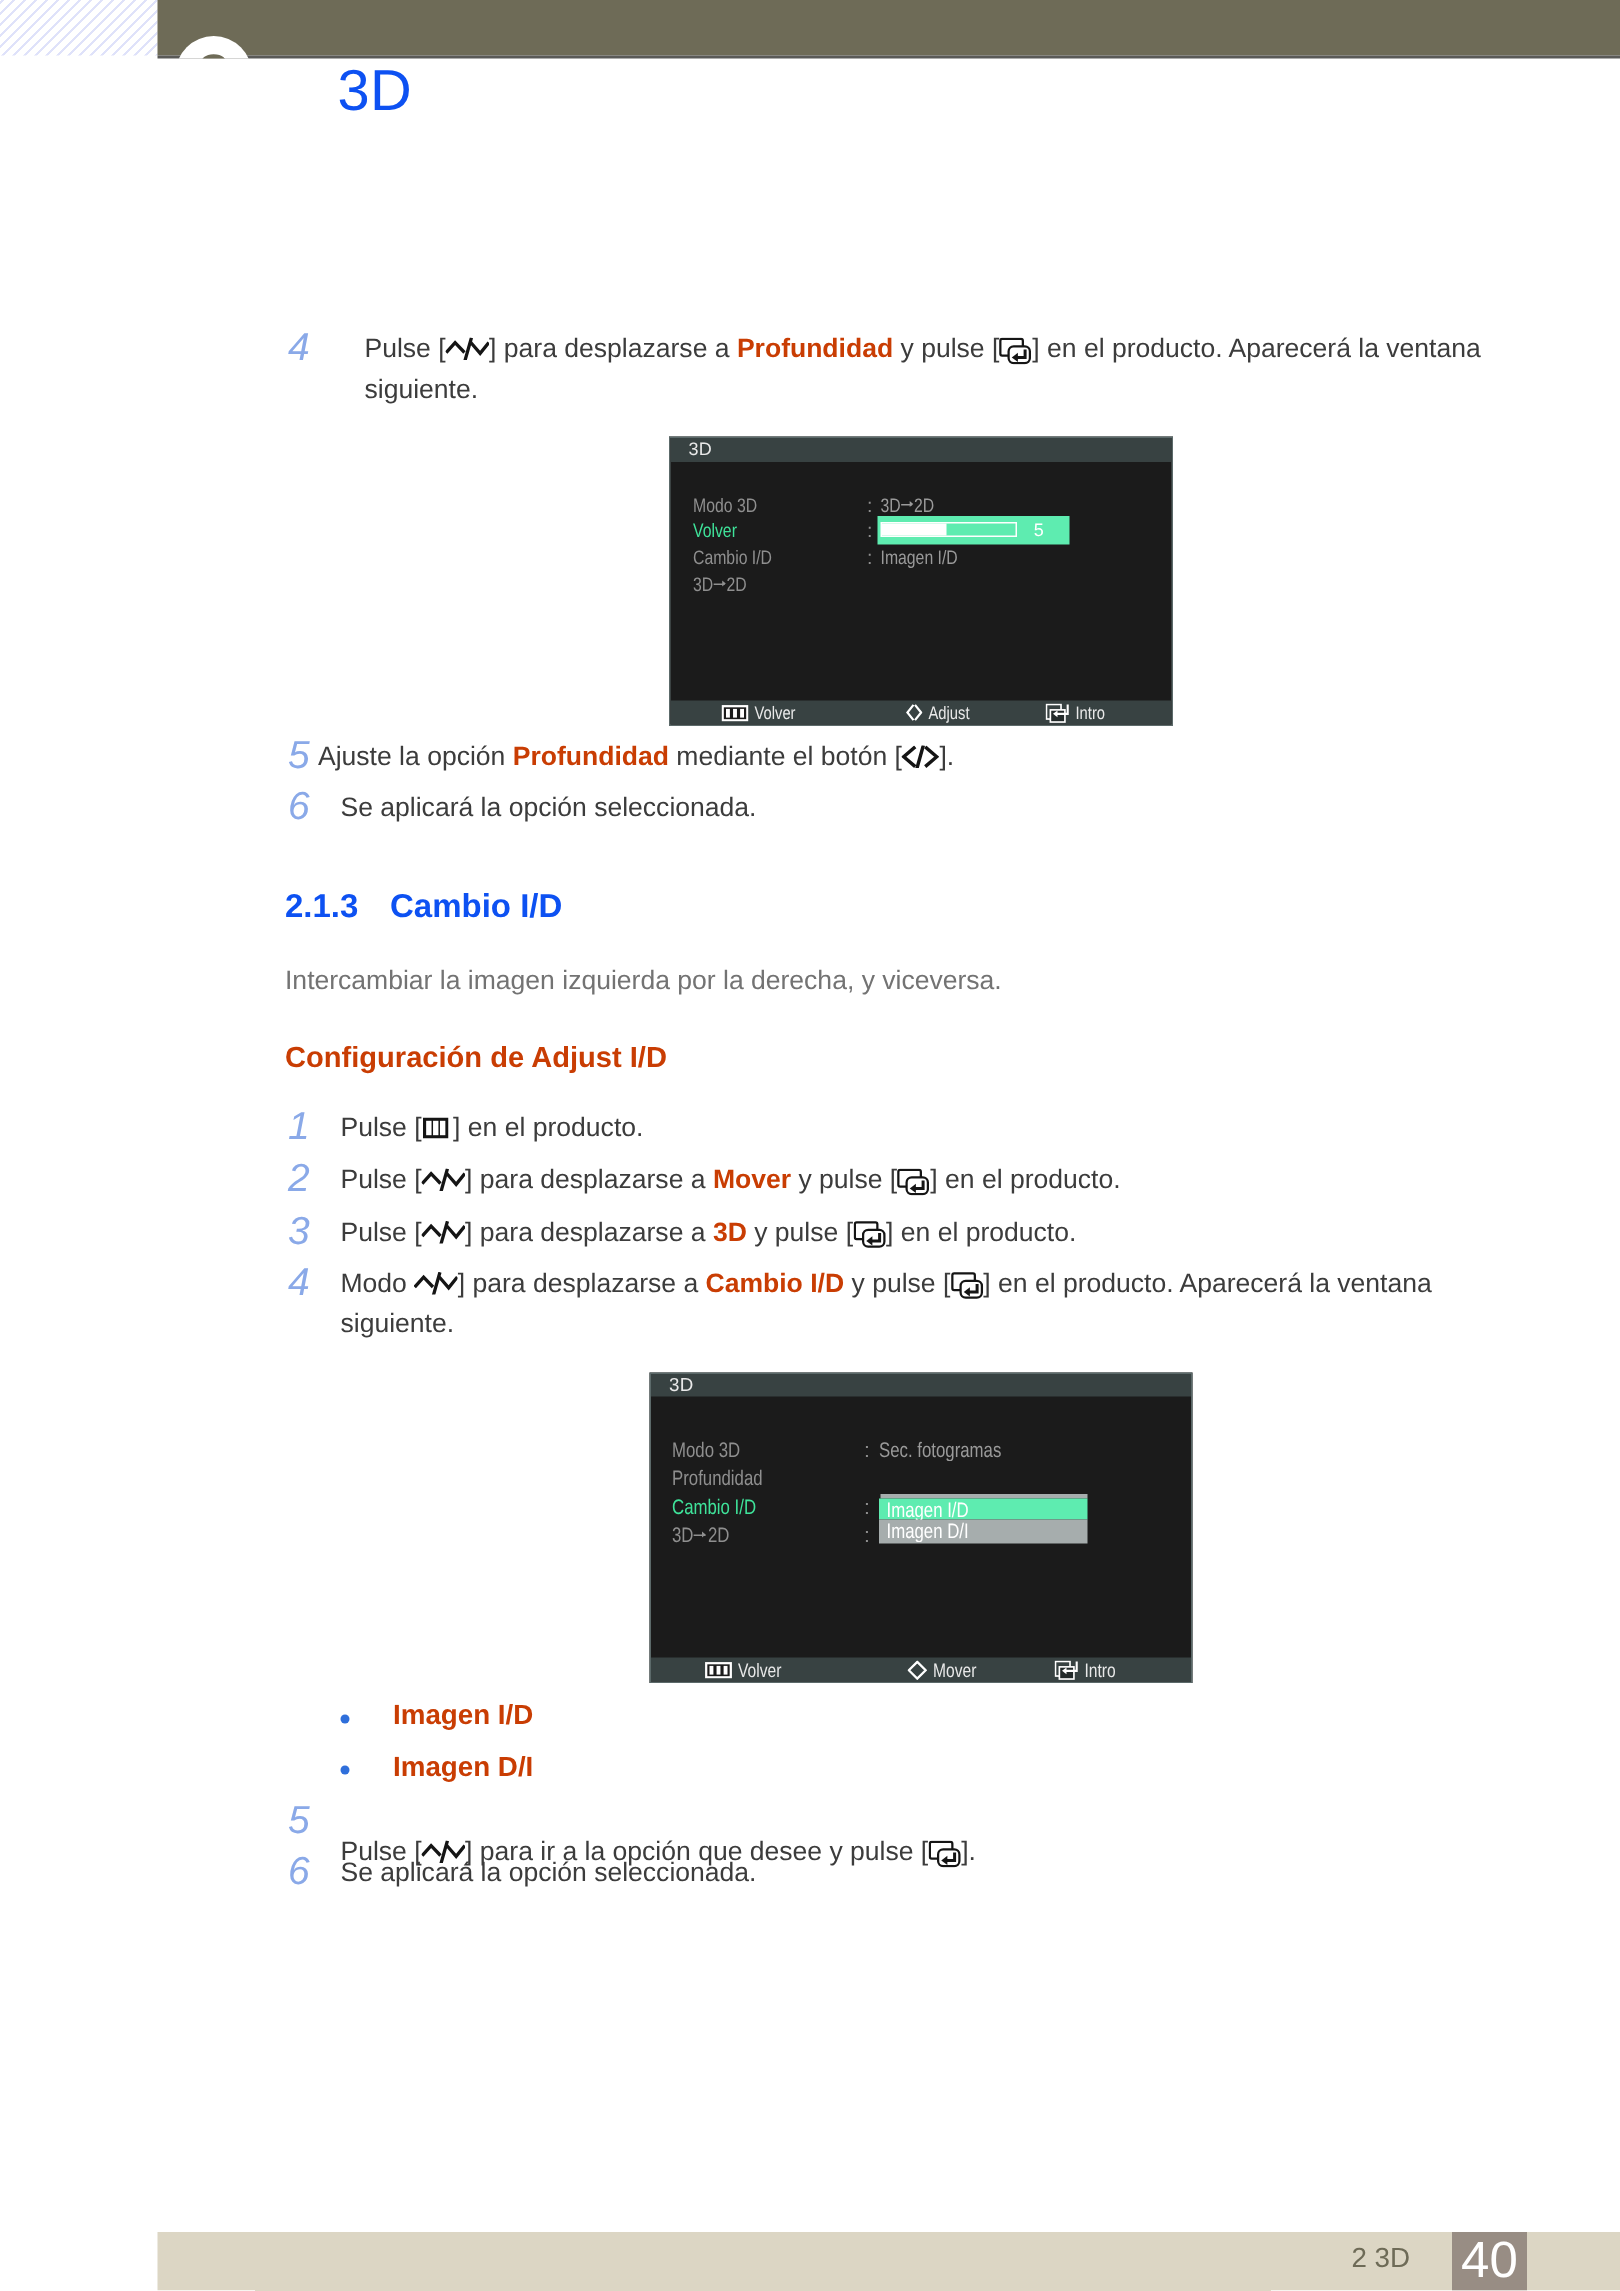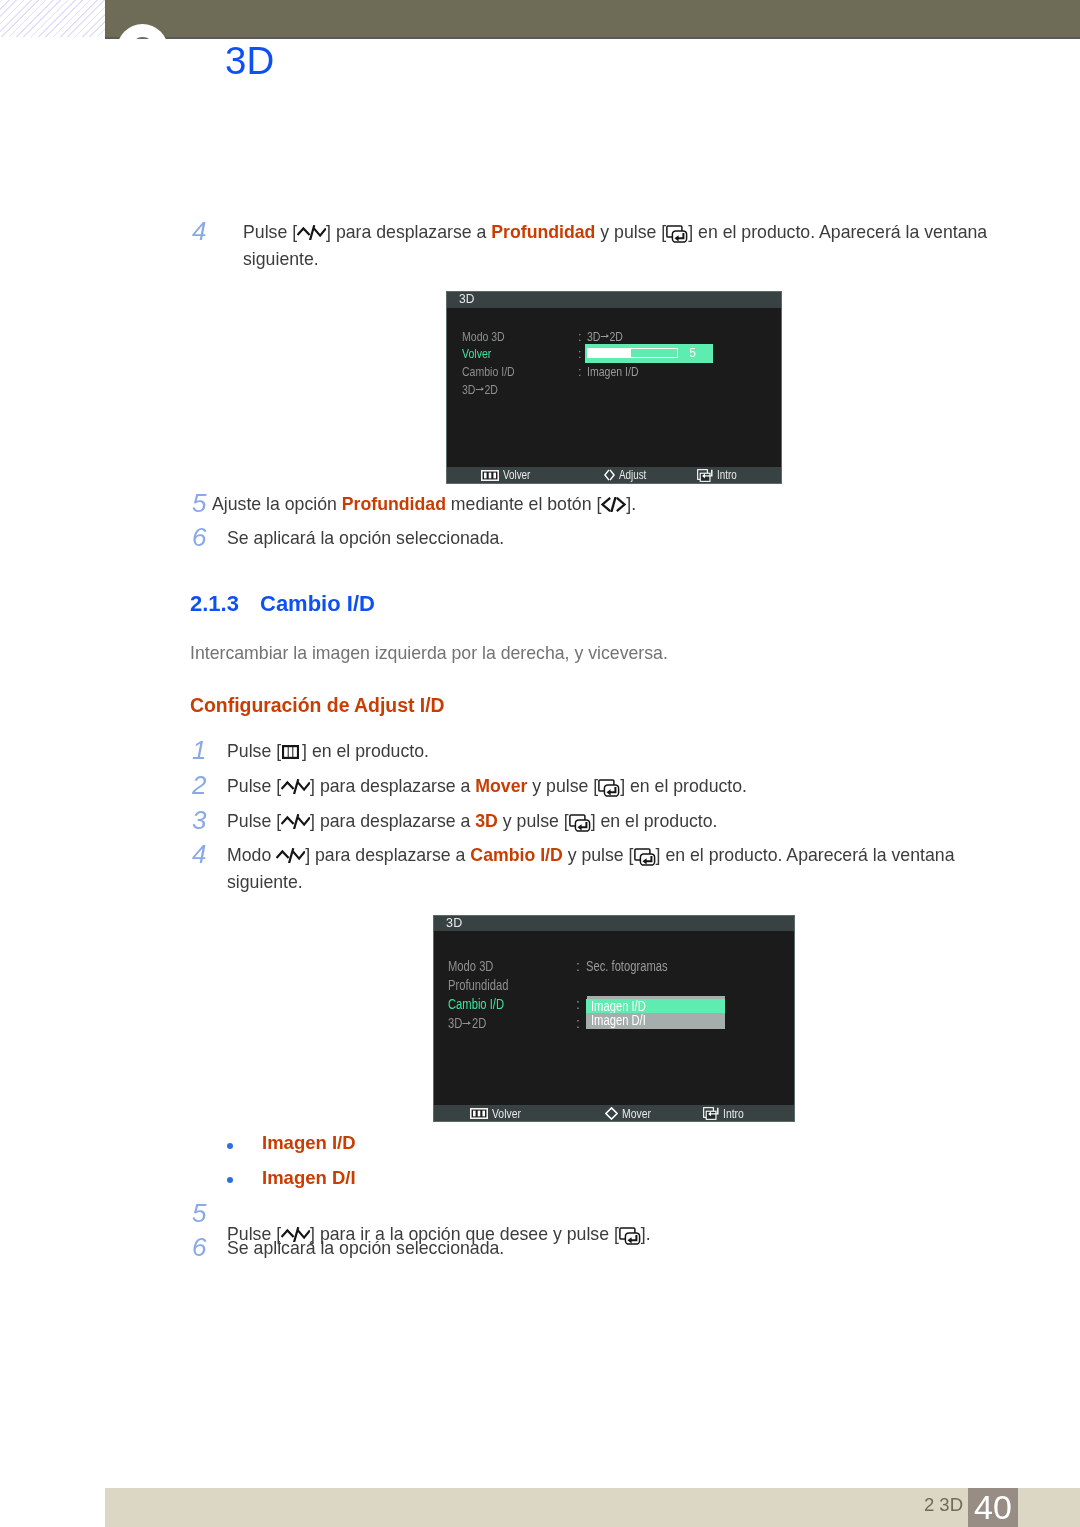"2 3D" #footerlabel { right: 117px -> 140px }
